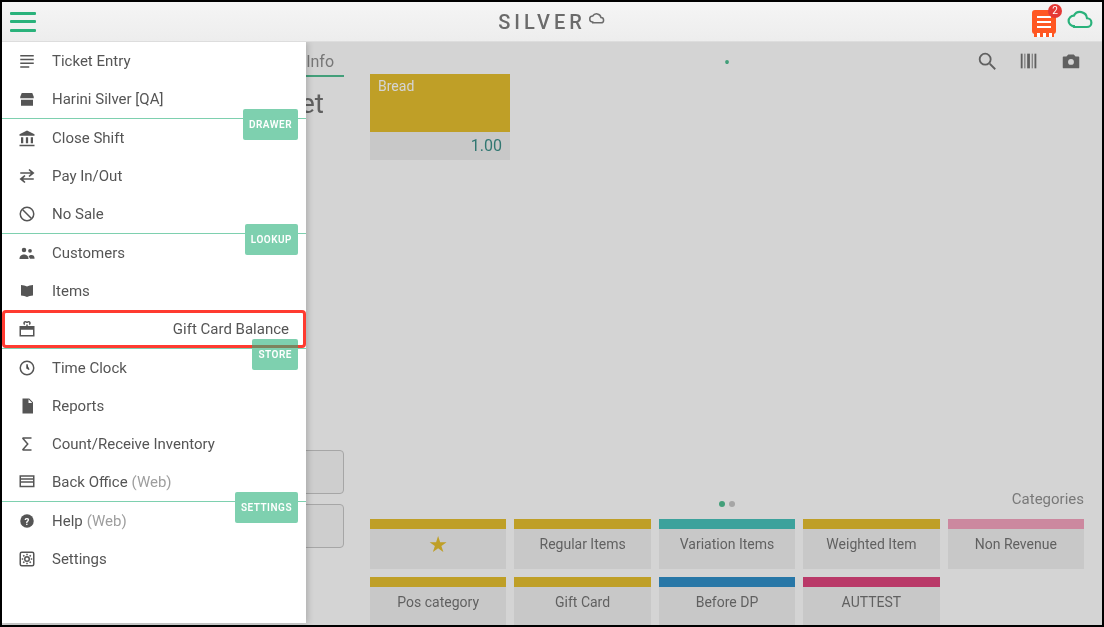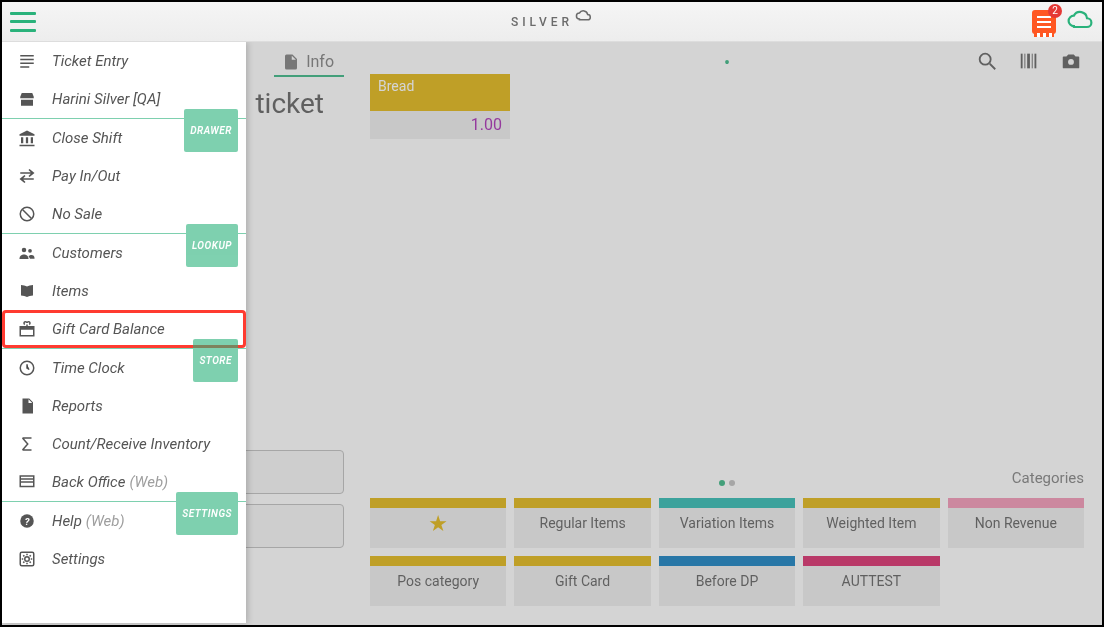"SILVER" .brand { font-size: 12px -> 20px }
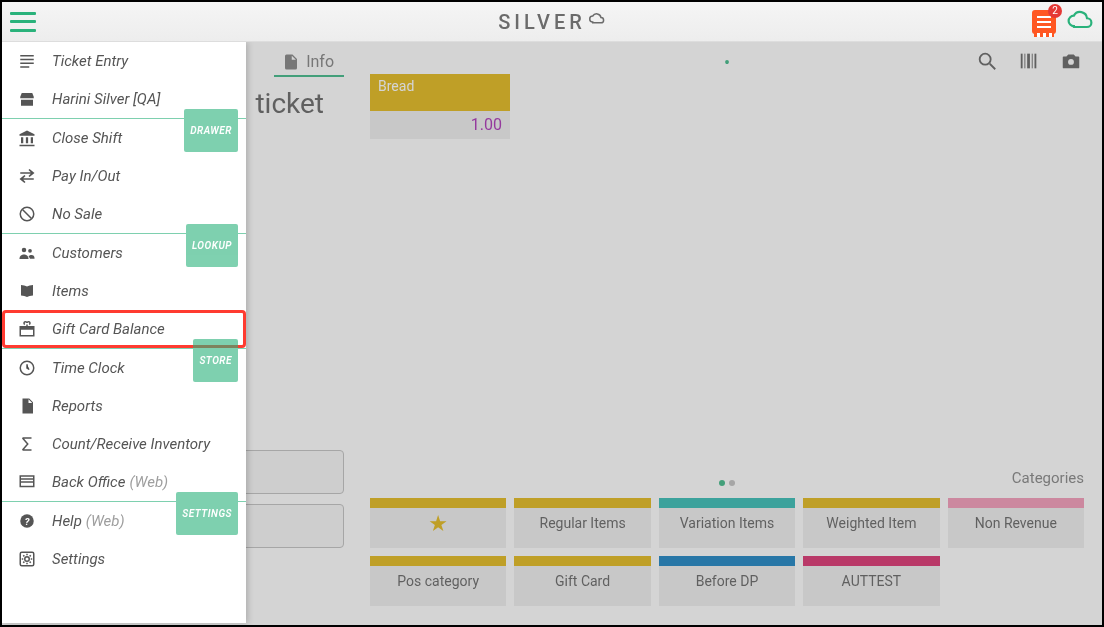"Ticket Entry" .sidebar { font-style: italic -> none; width: 244px -> 304px }
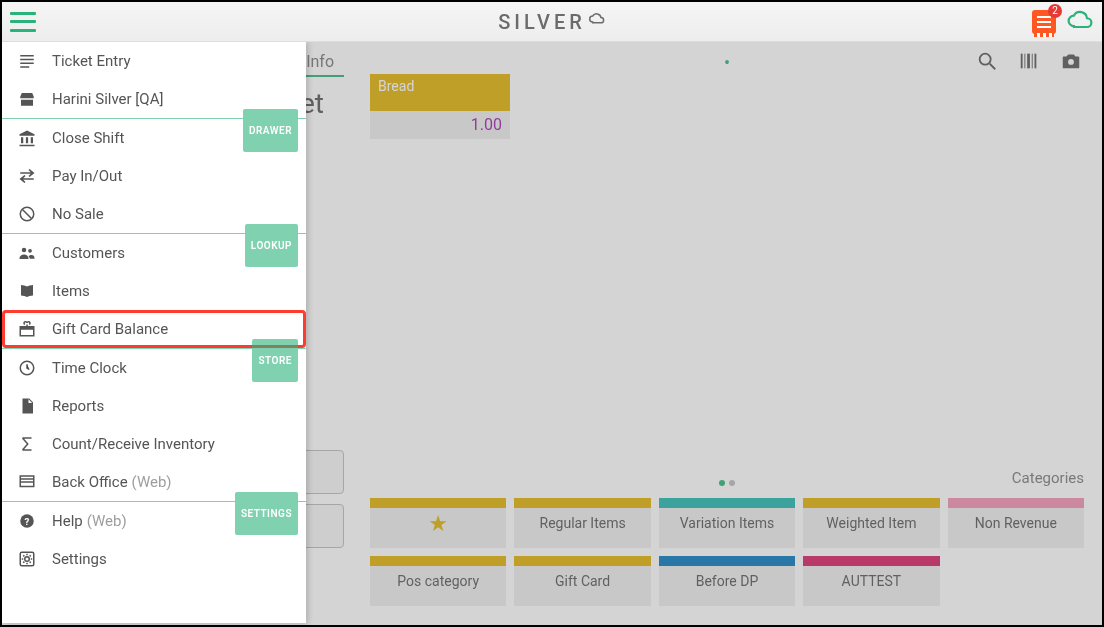"Bread" .tile-top { height: 37px -> 58px }
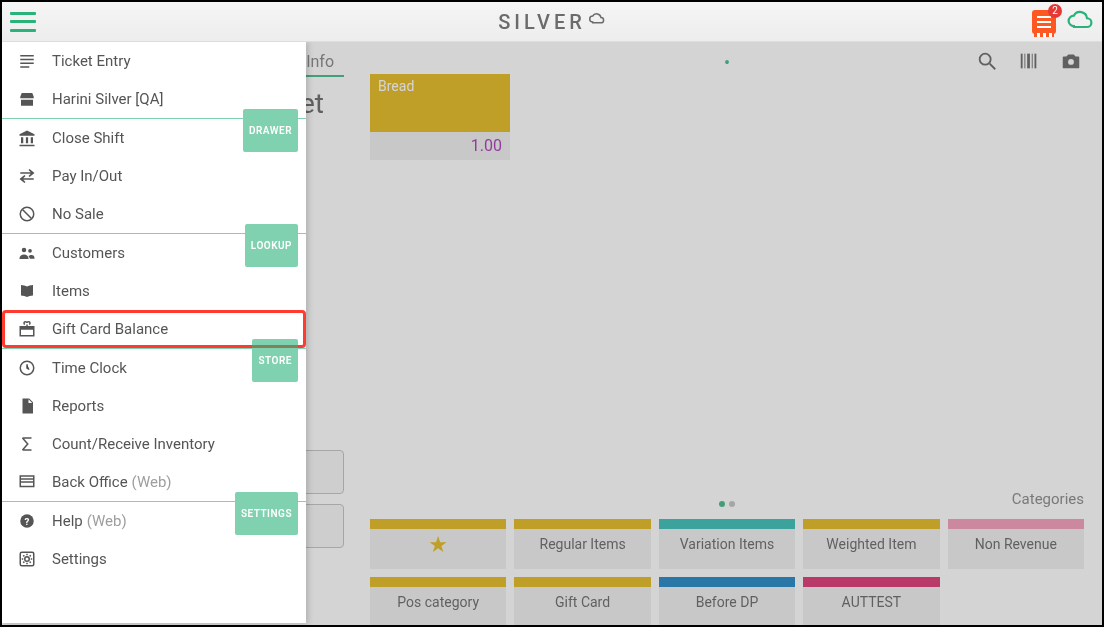"DRAWER" .section-pill { padding: 16px 6px -> 10px 6px }
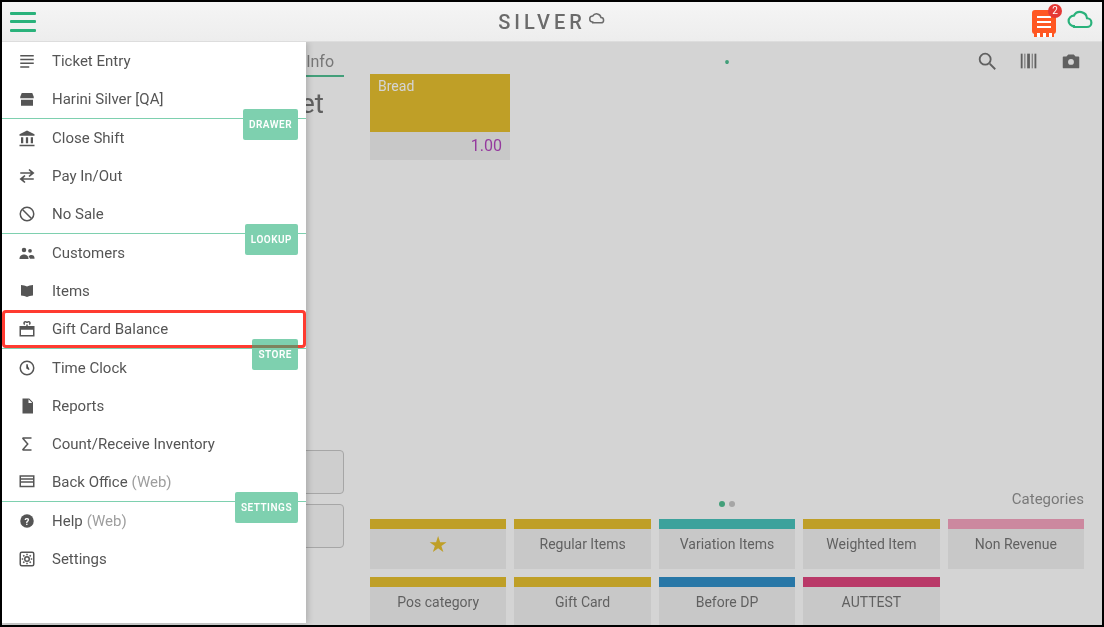"1.00" .tile-bottom { color: #a21caf -> #0f766e }
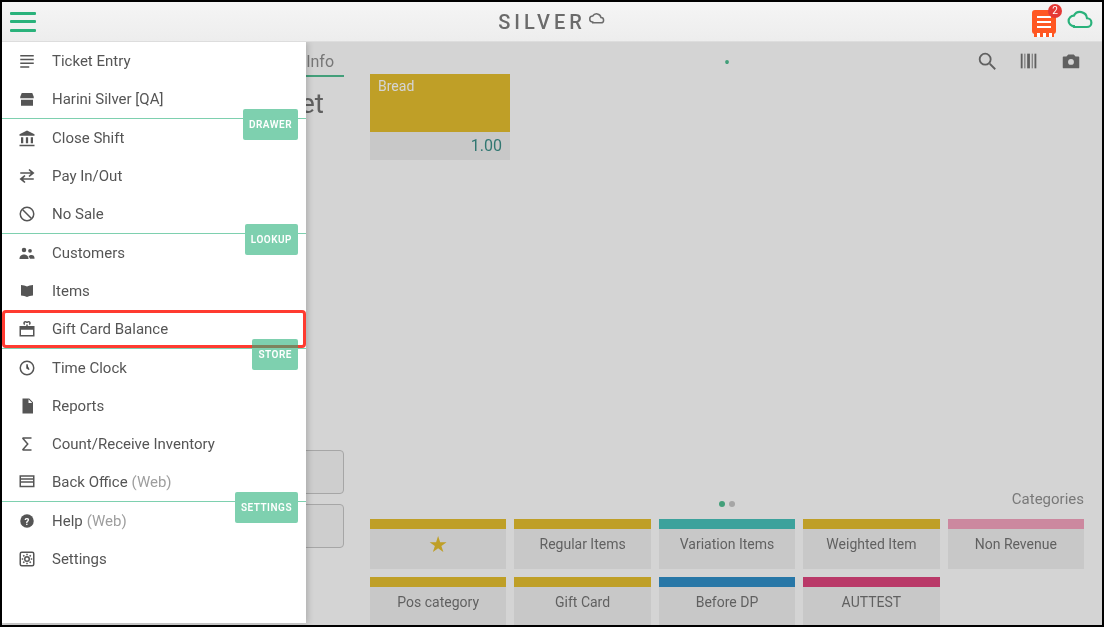"Gift Card Balance" .highlighted { justify-content: none -> space-between }
